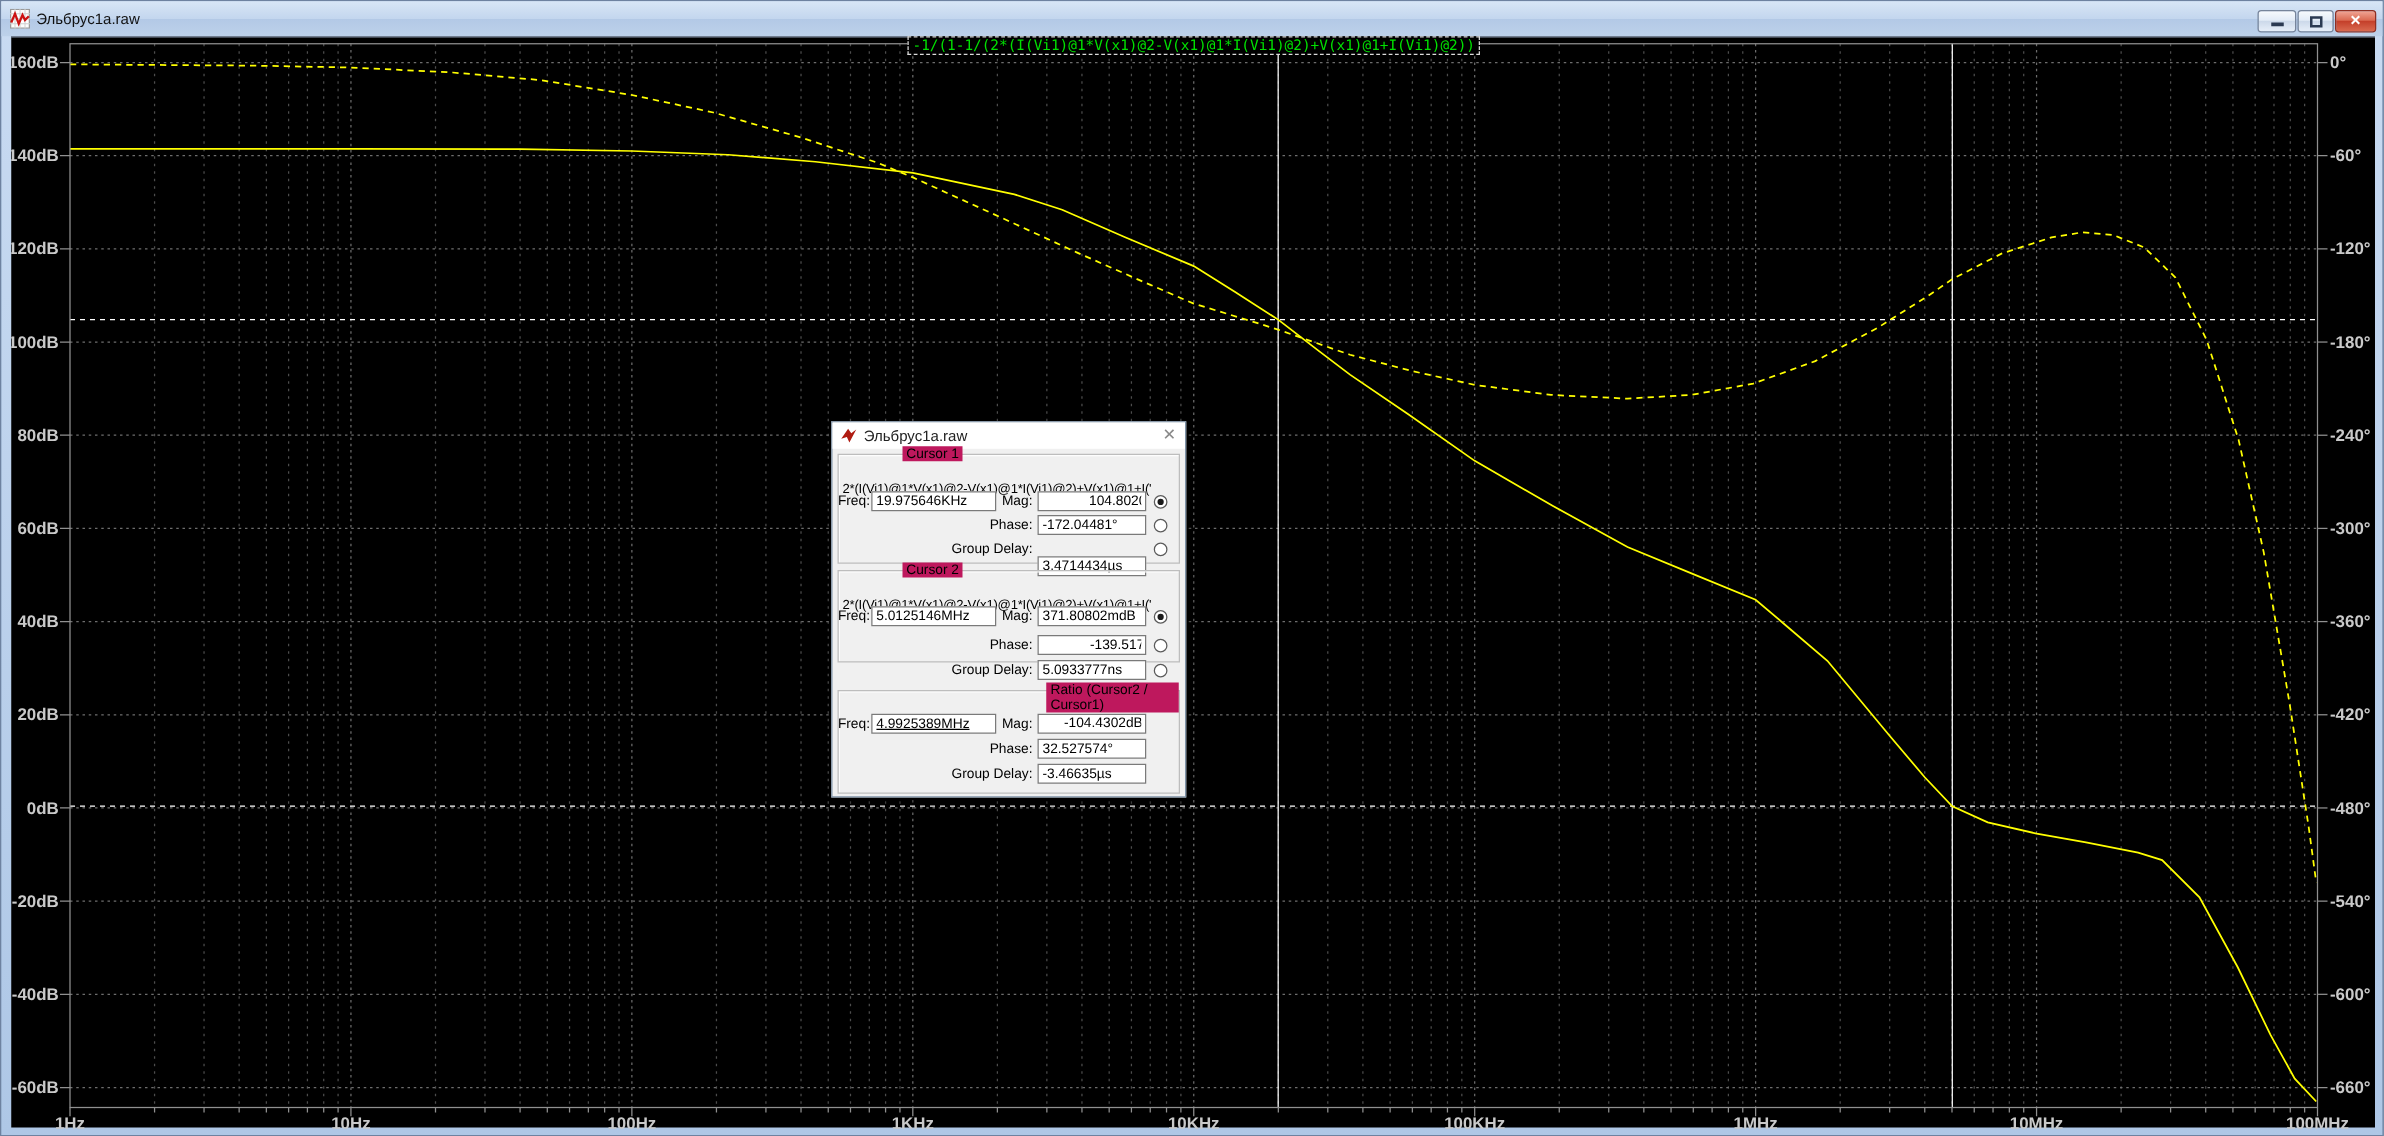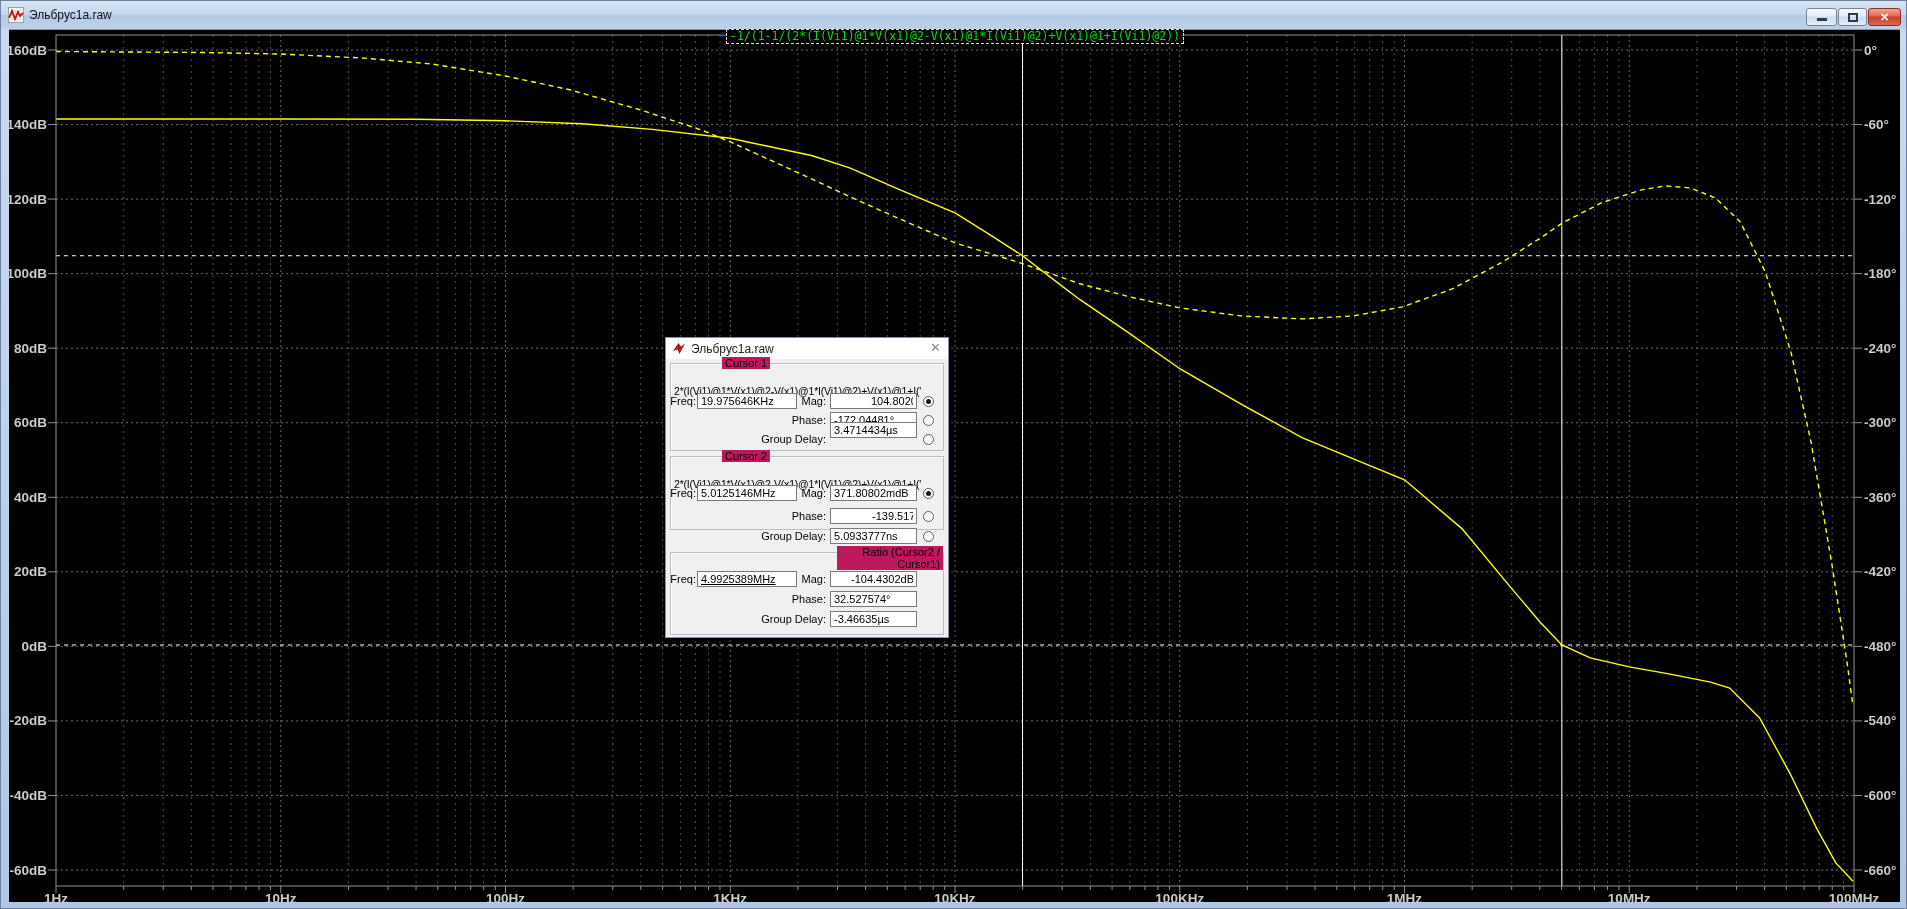"3.4714434µs" input.fld { top: 84px -> 107px }
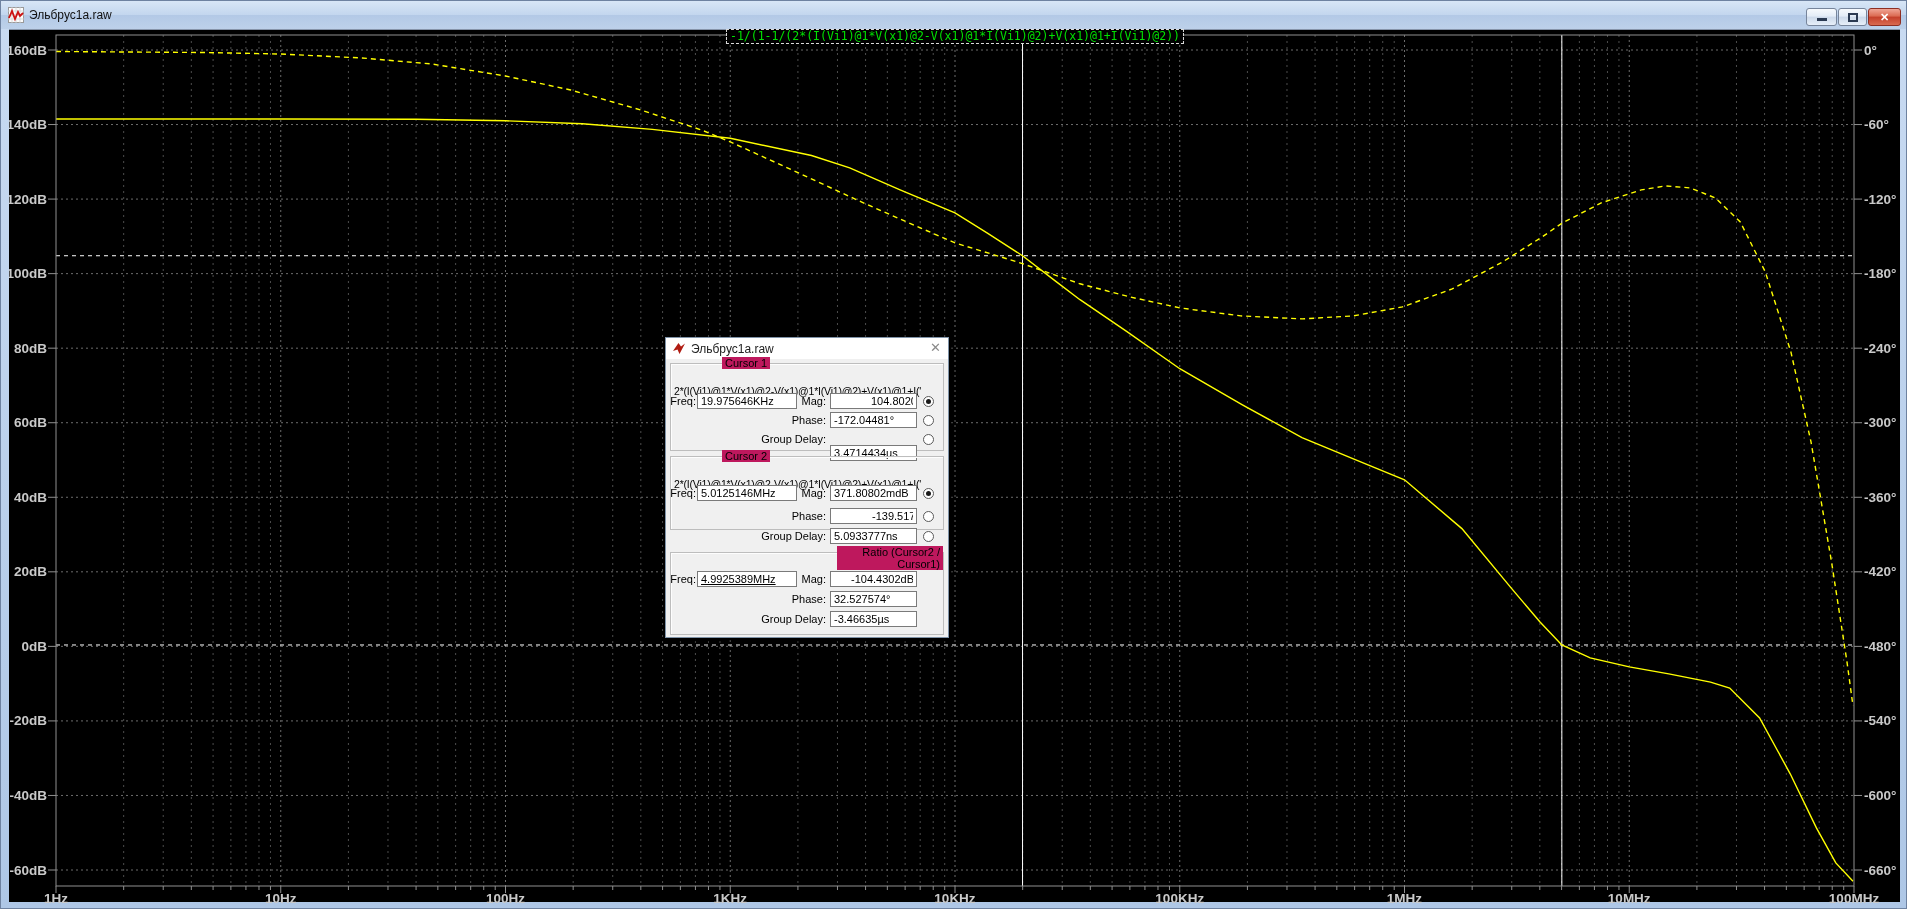"Ratio (Cursor2 / Cursor1)" #group-ratio .group-label { text-align: right -> none }
